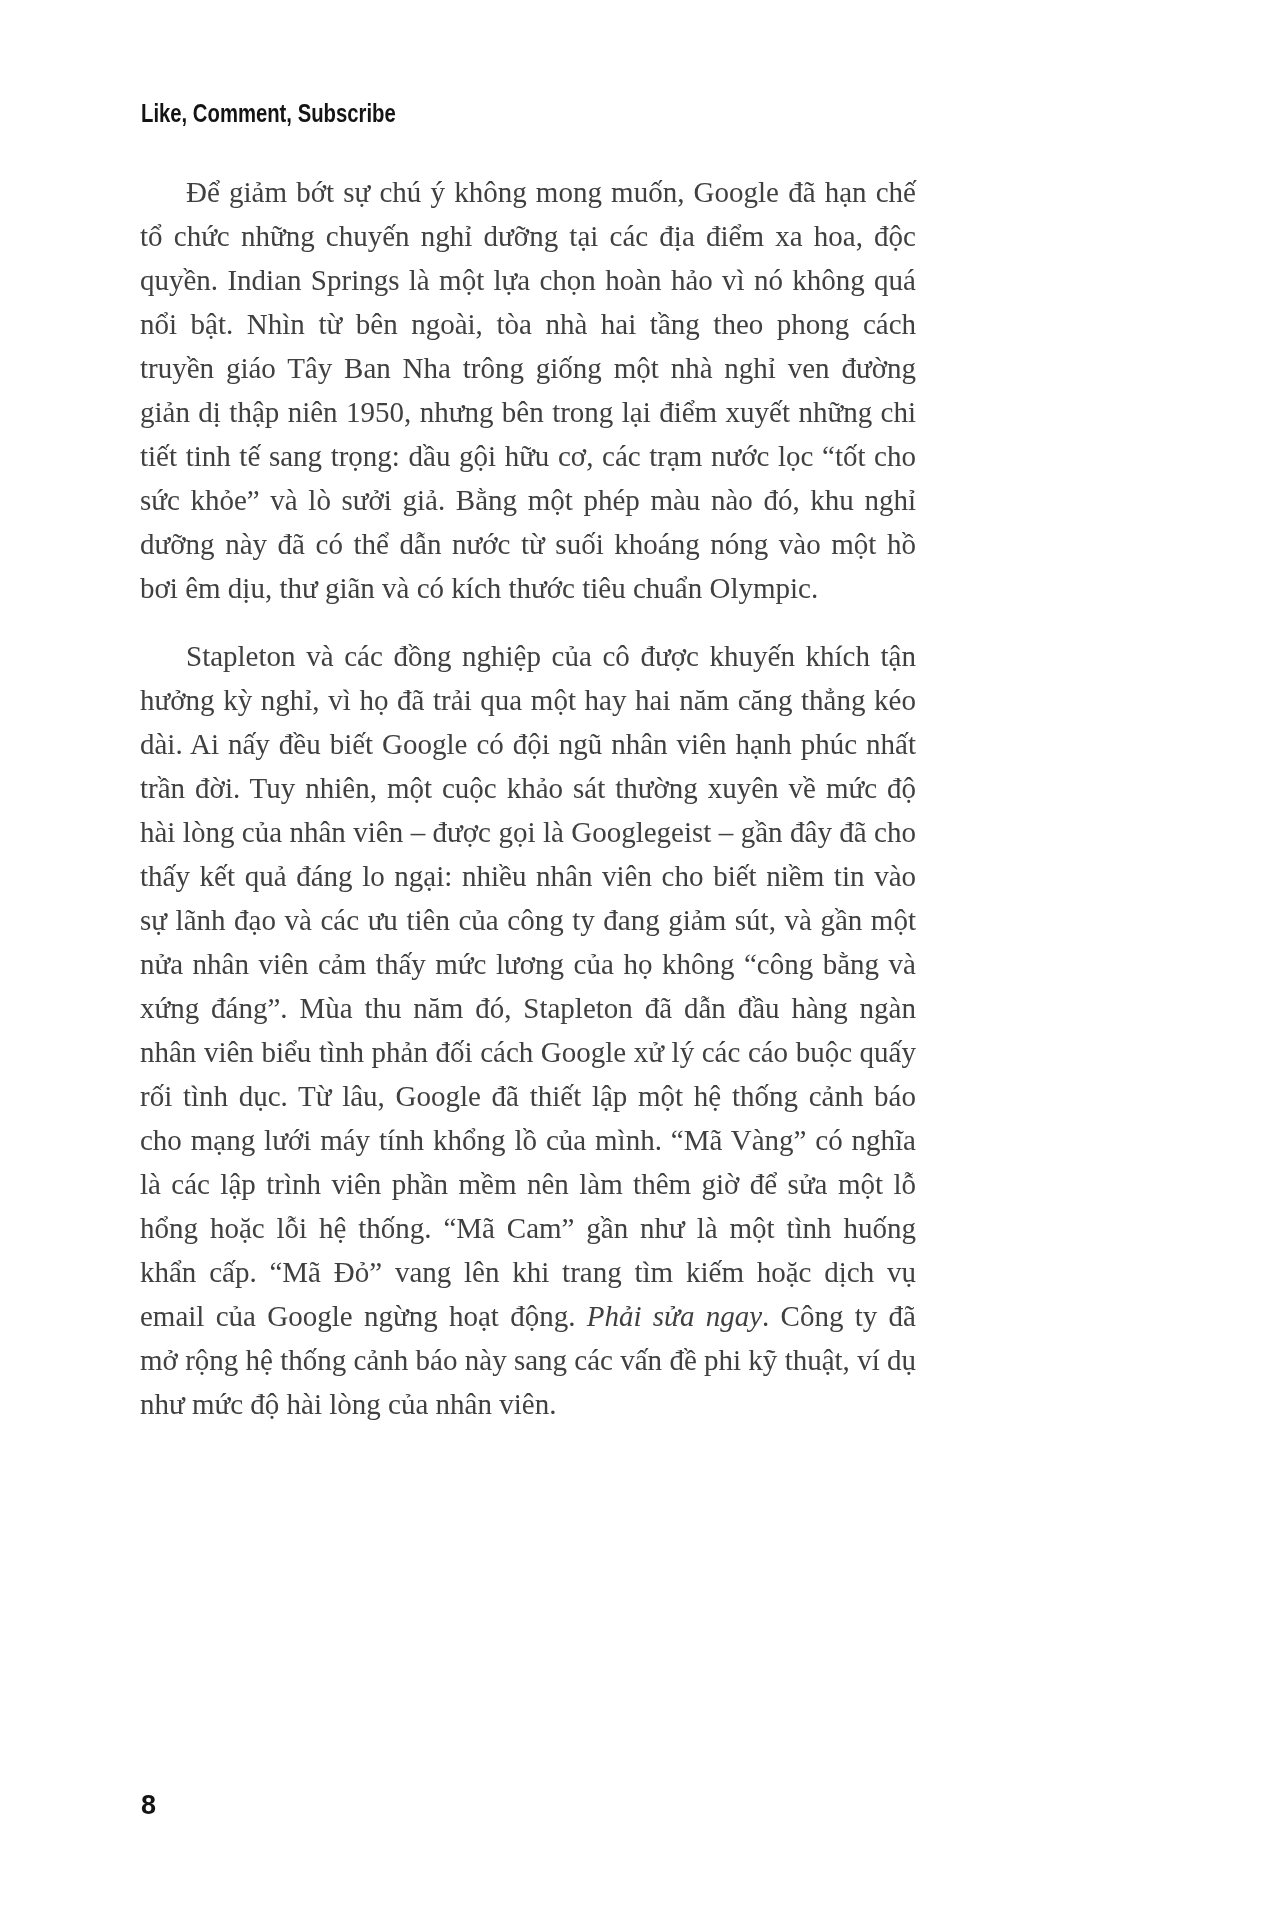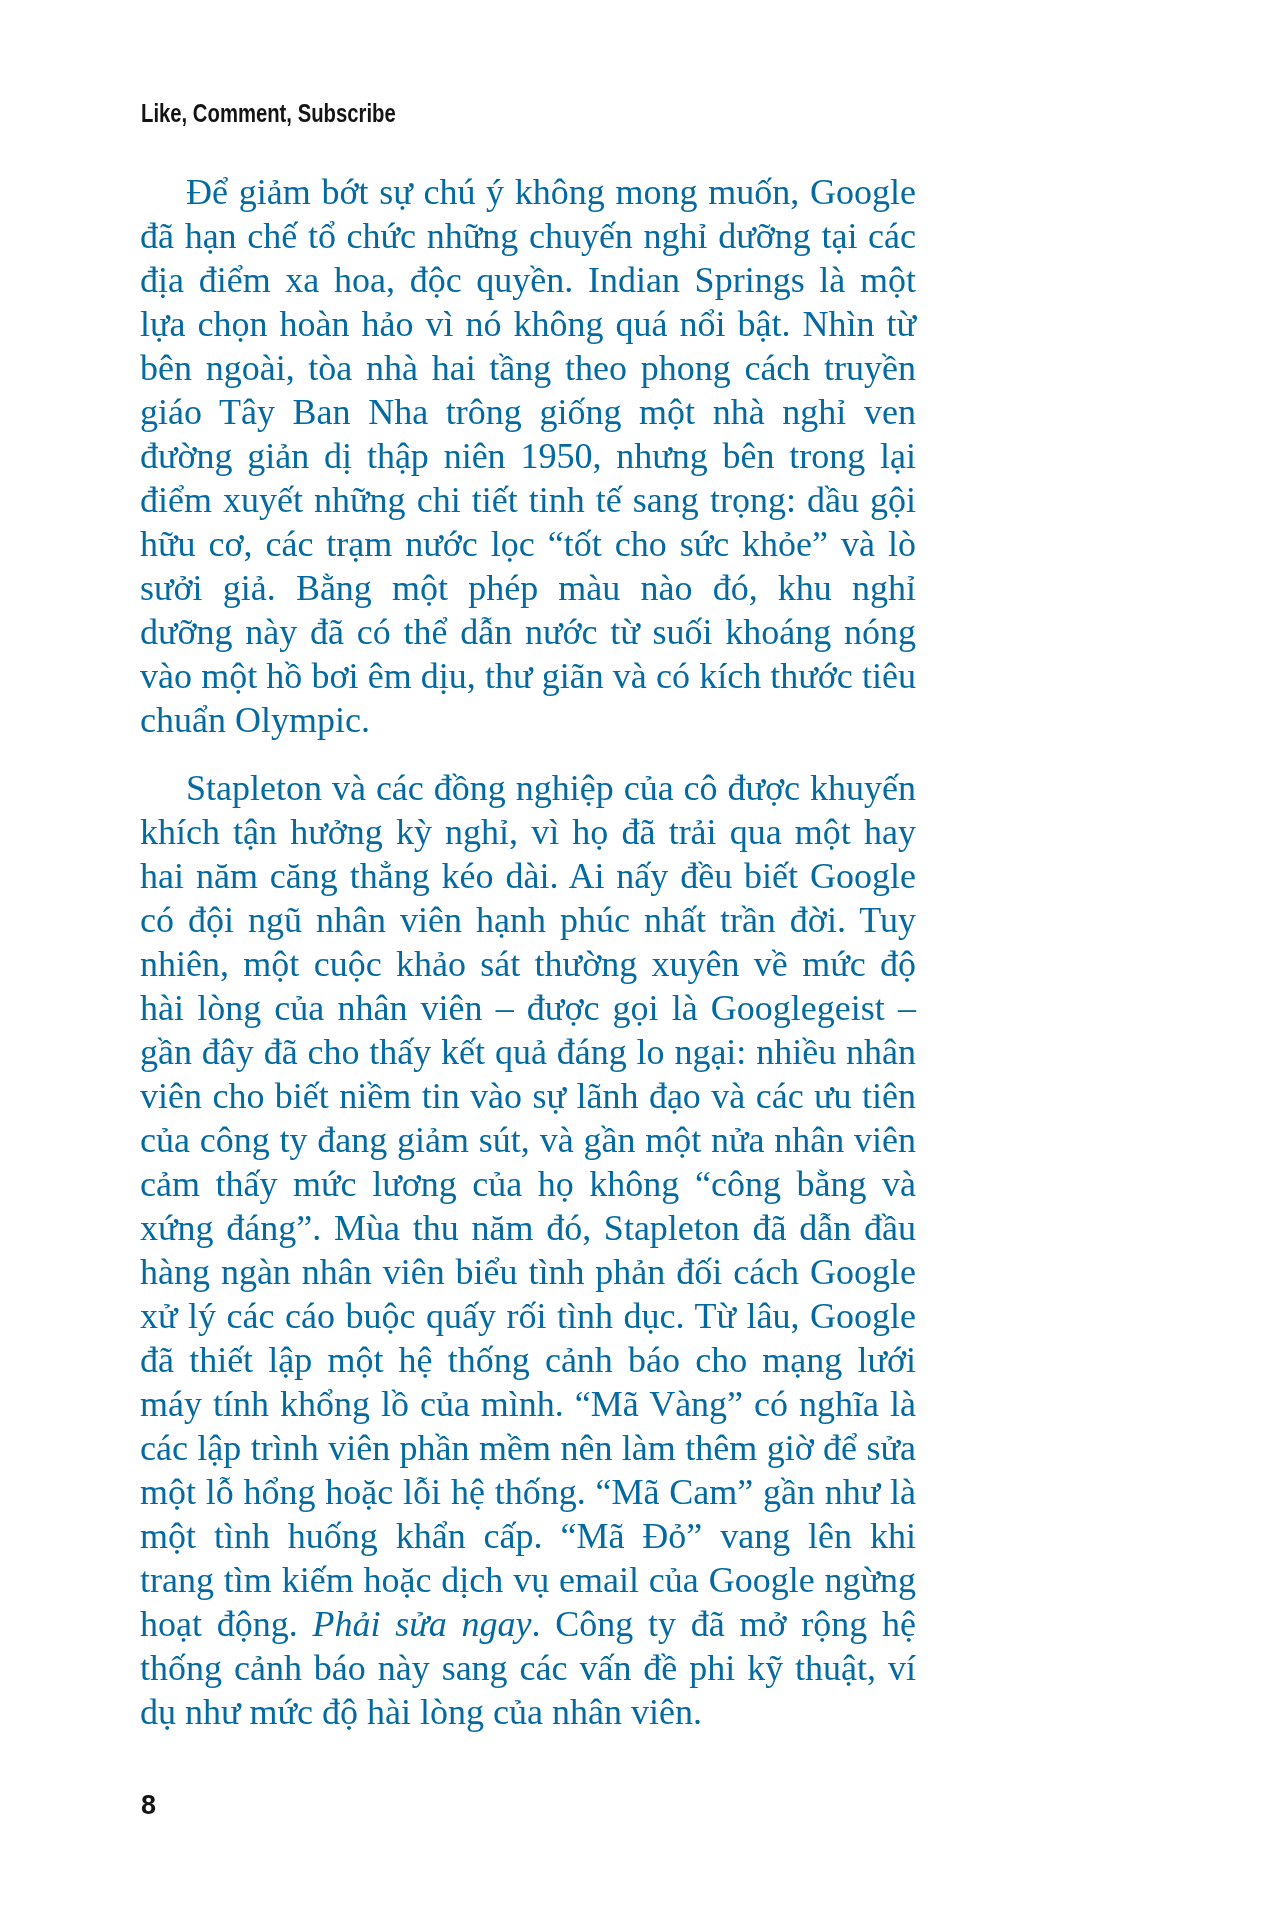"Để giảm bớt sự chú" .body-text { color: #0369a1 -> #404040; font-size: 36px -> 29px }
